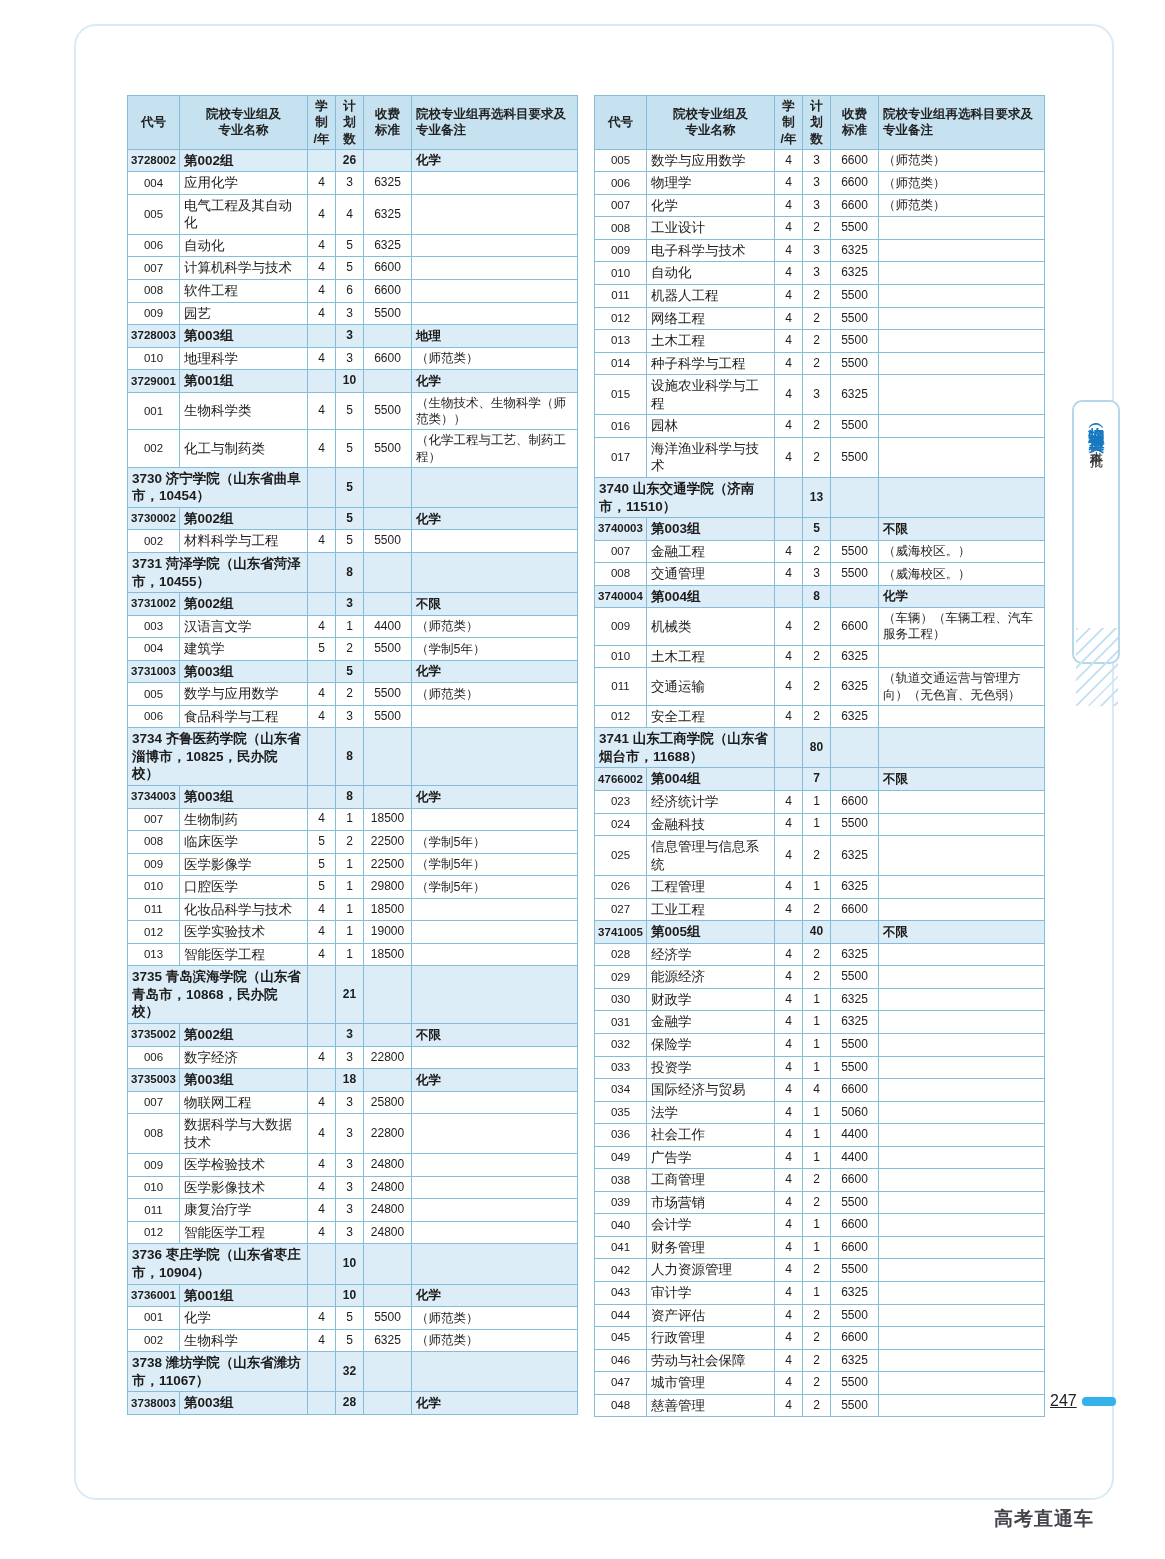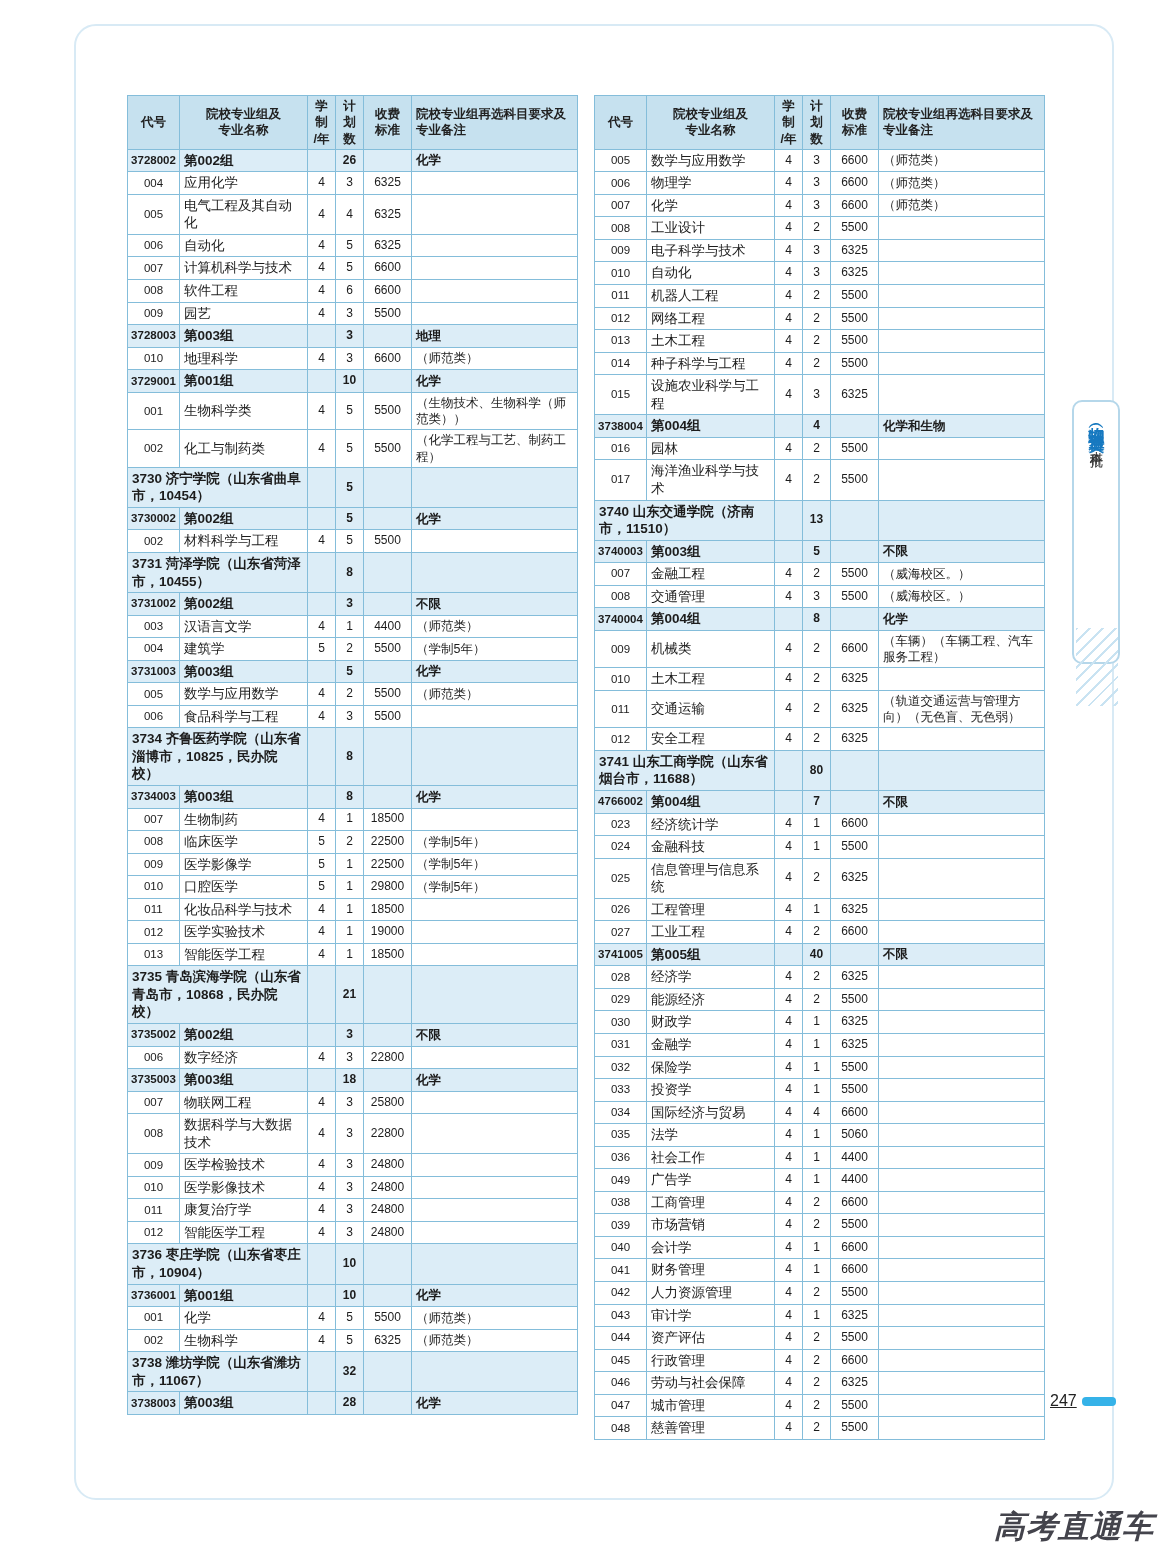"3738004" tr.row-group { html: <tr> <td>3738004</td> <td>第004组</td> <td></td> <td>4</td> <td></td> <td>化学和生物</td> </tr> -> none }
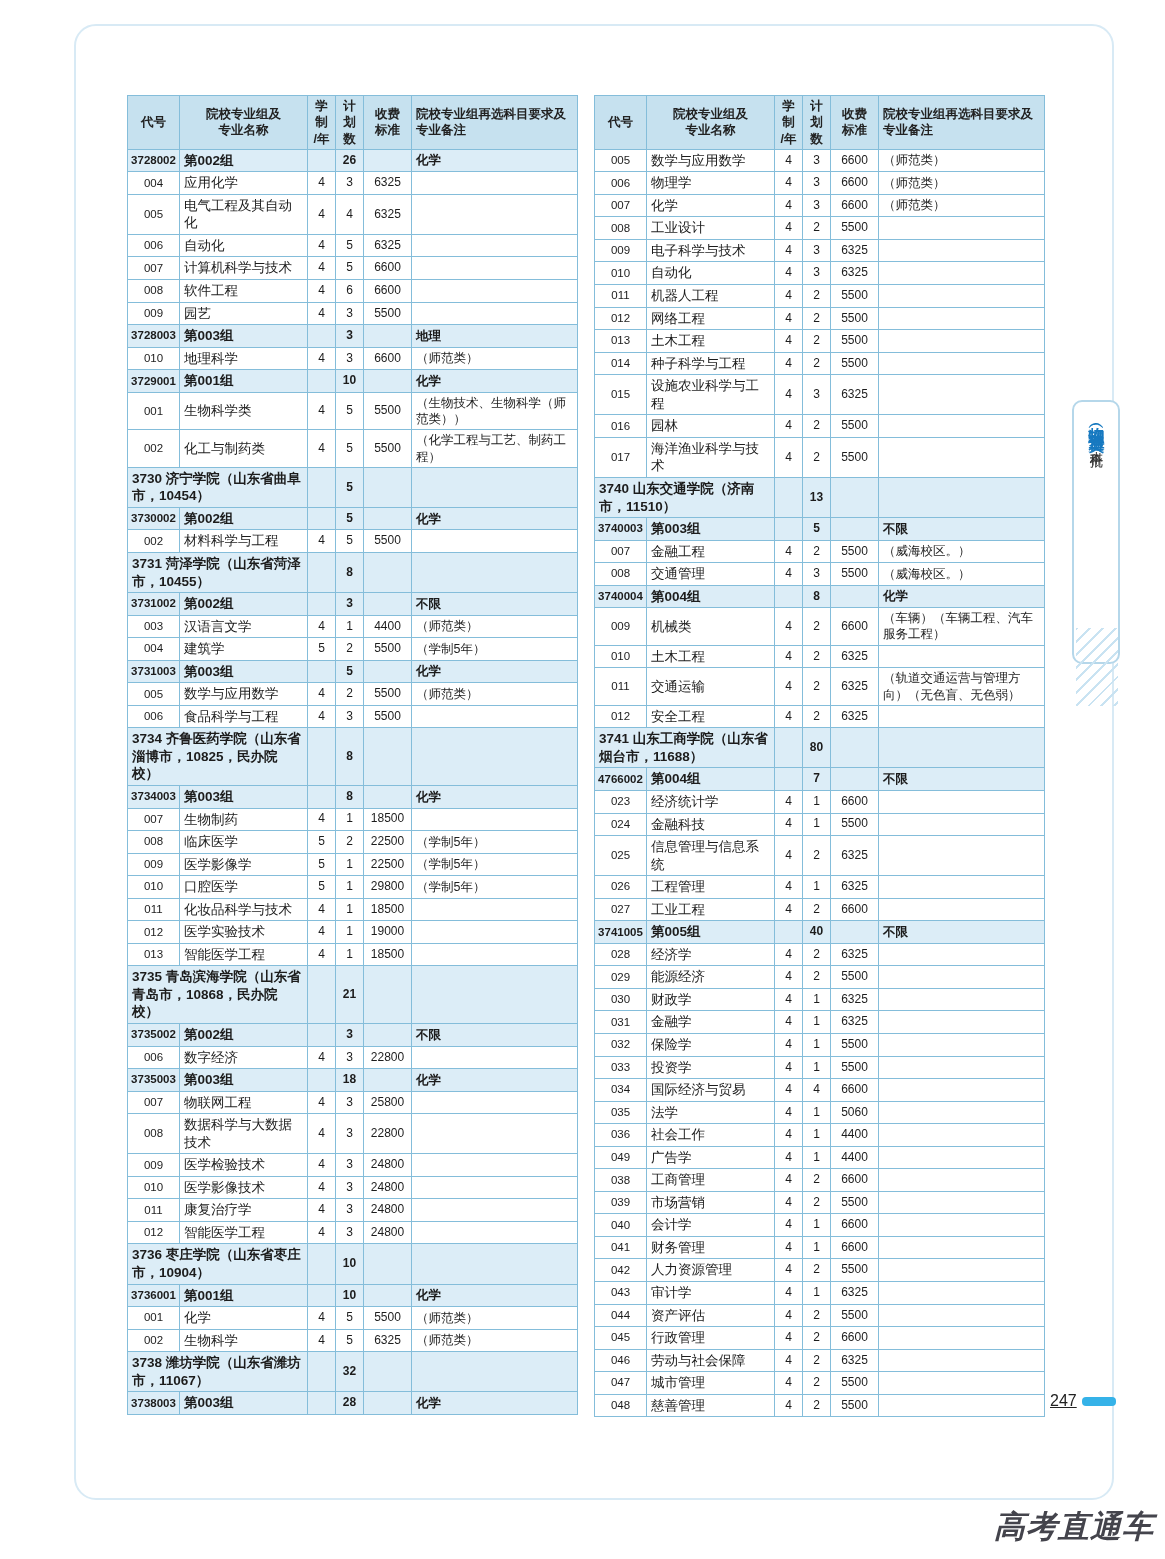"高考直通车" .footer-brand { font-size: 31px -> 19px; font-style: italic -> none }
